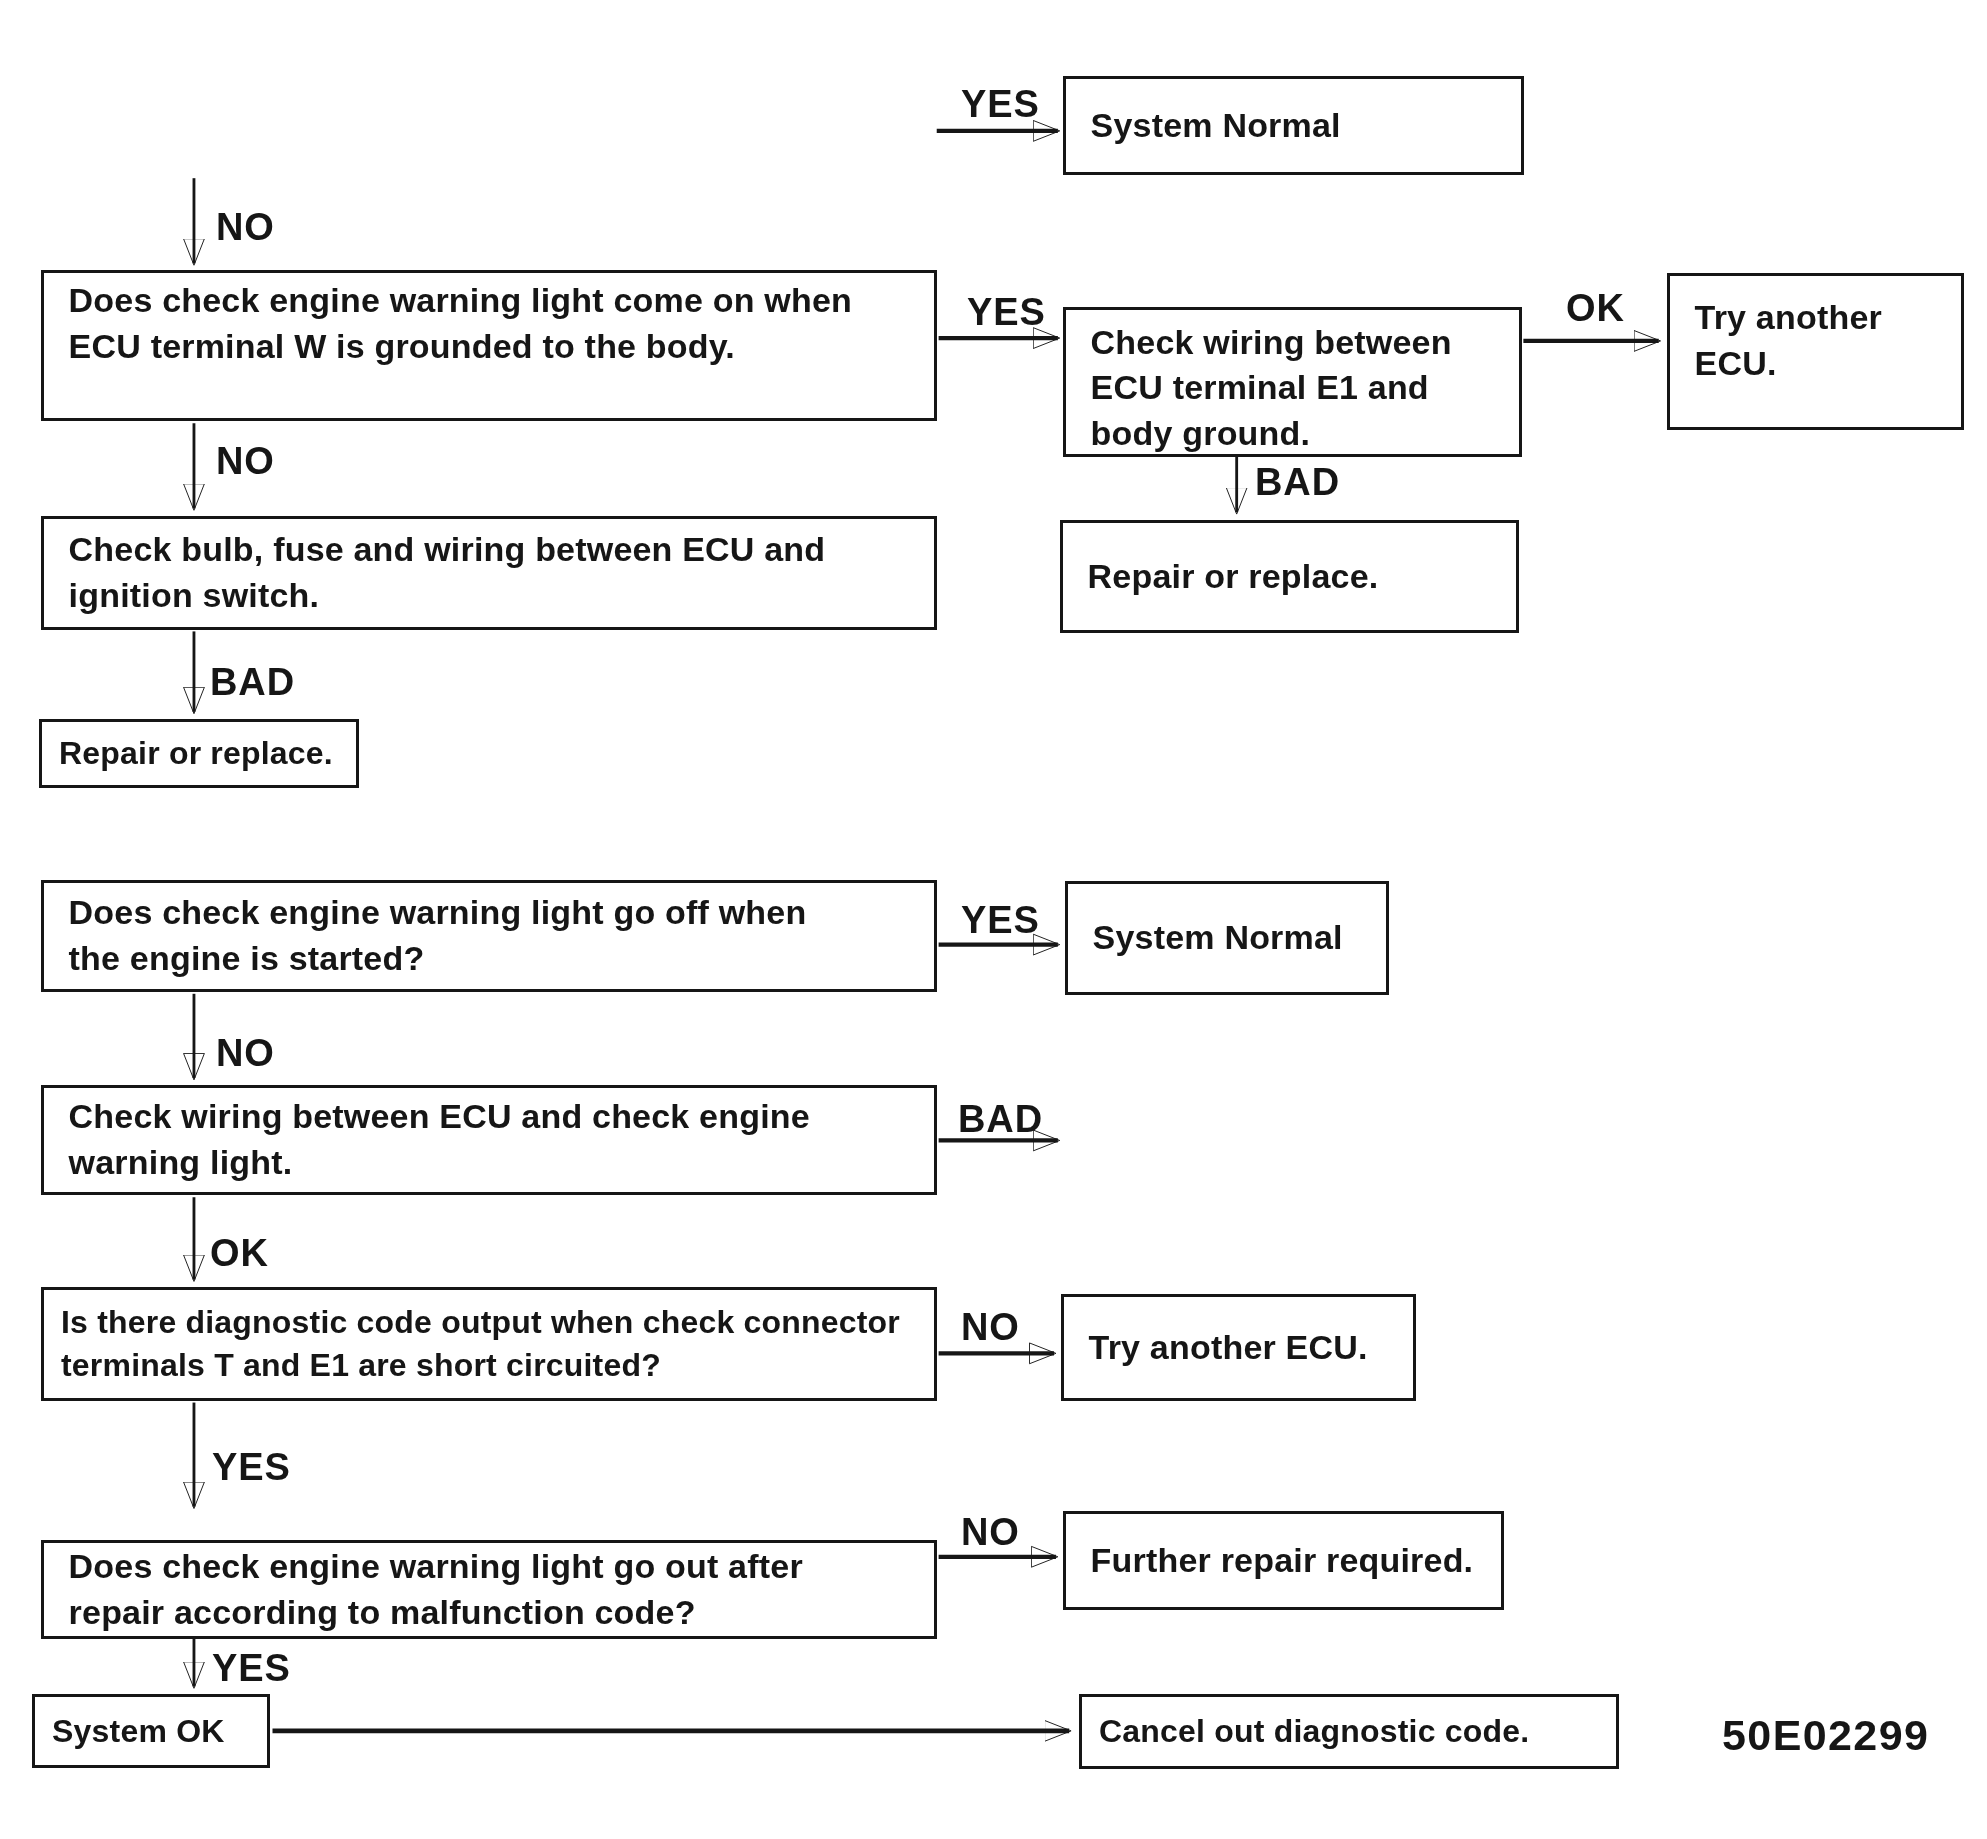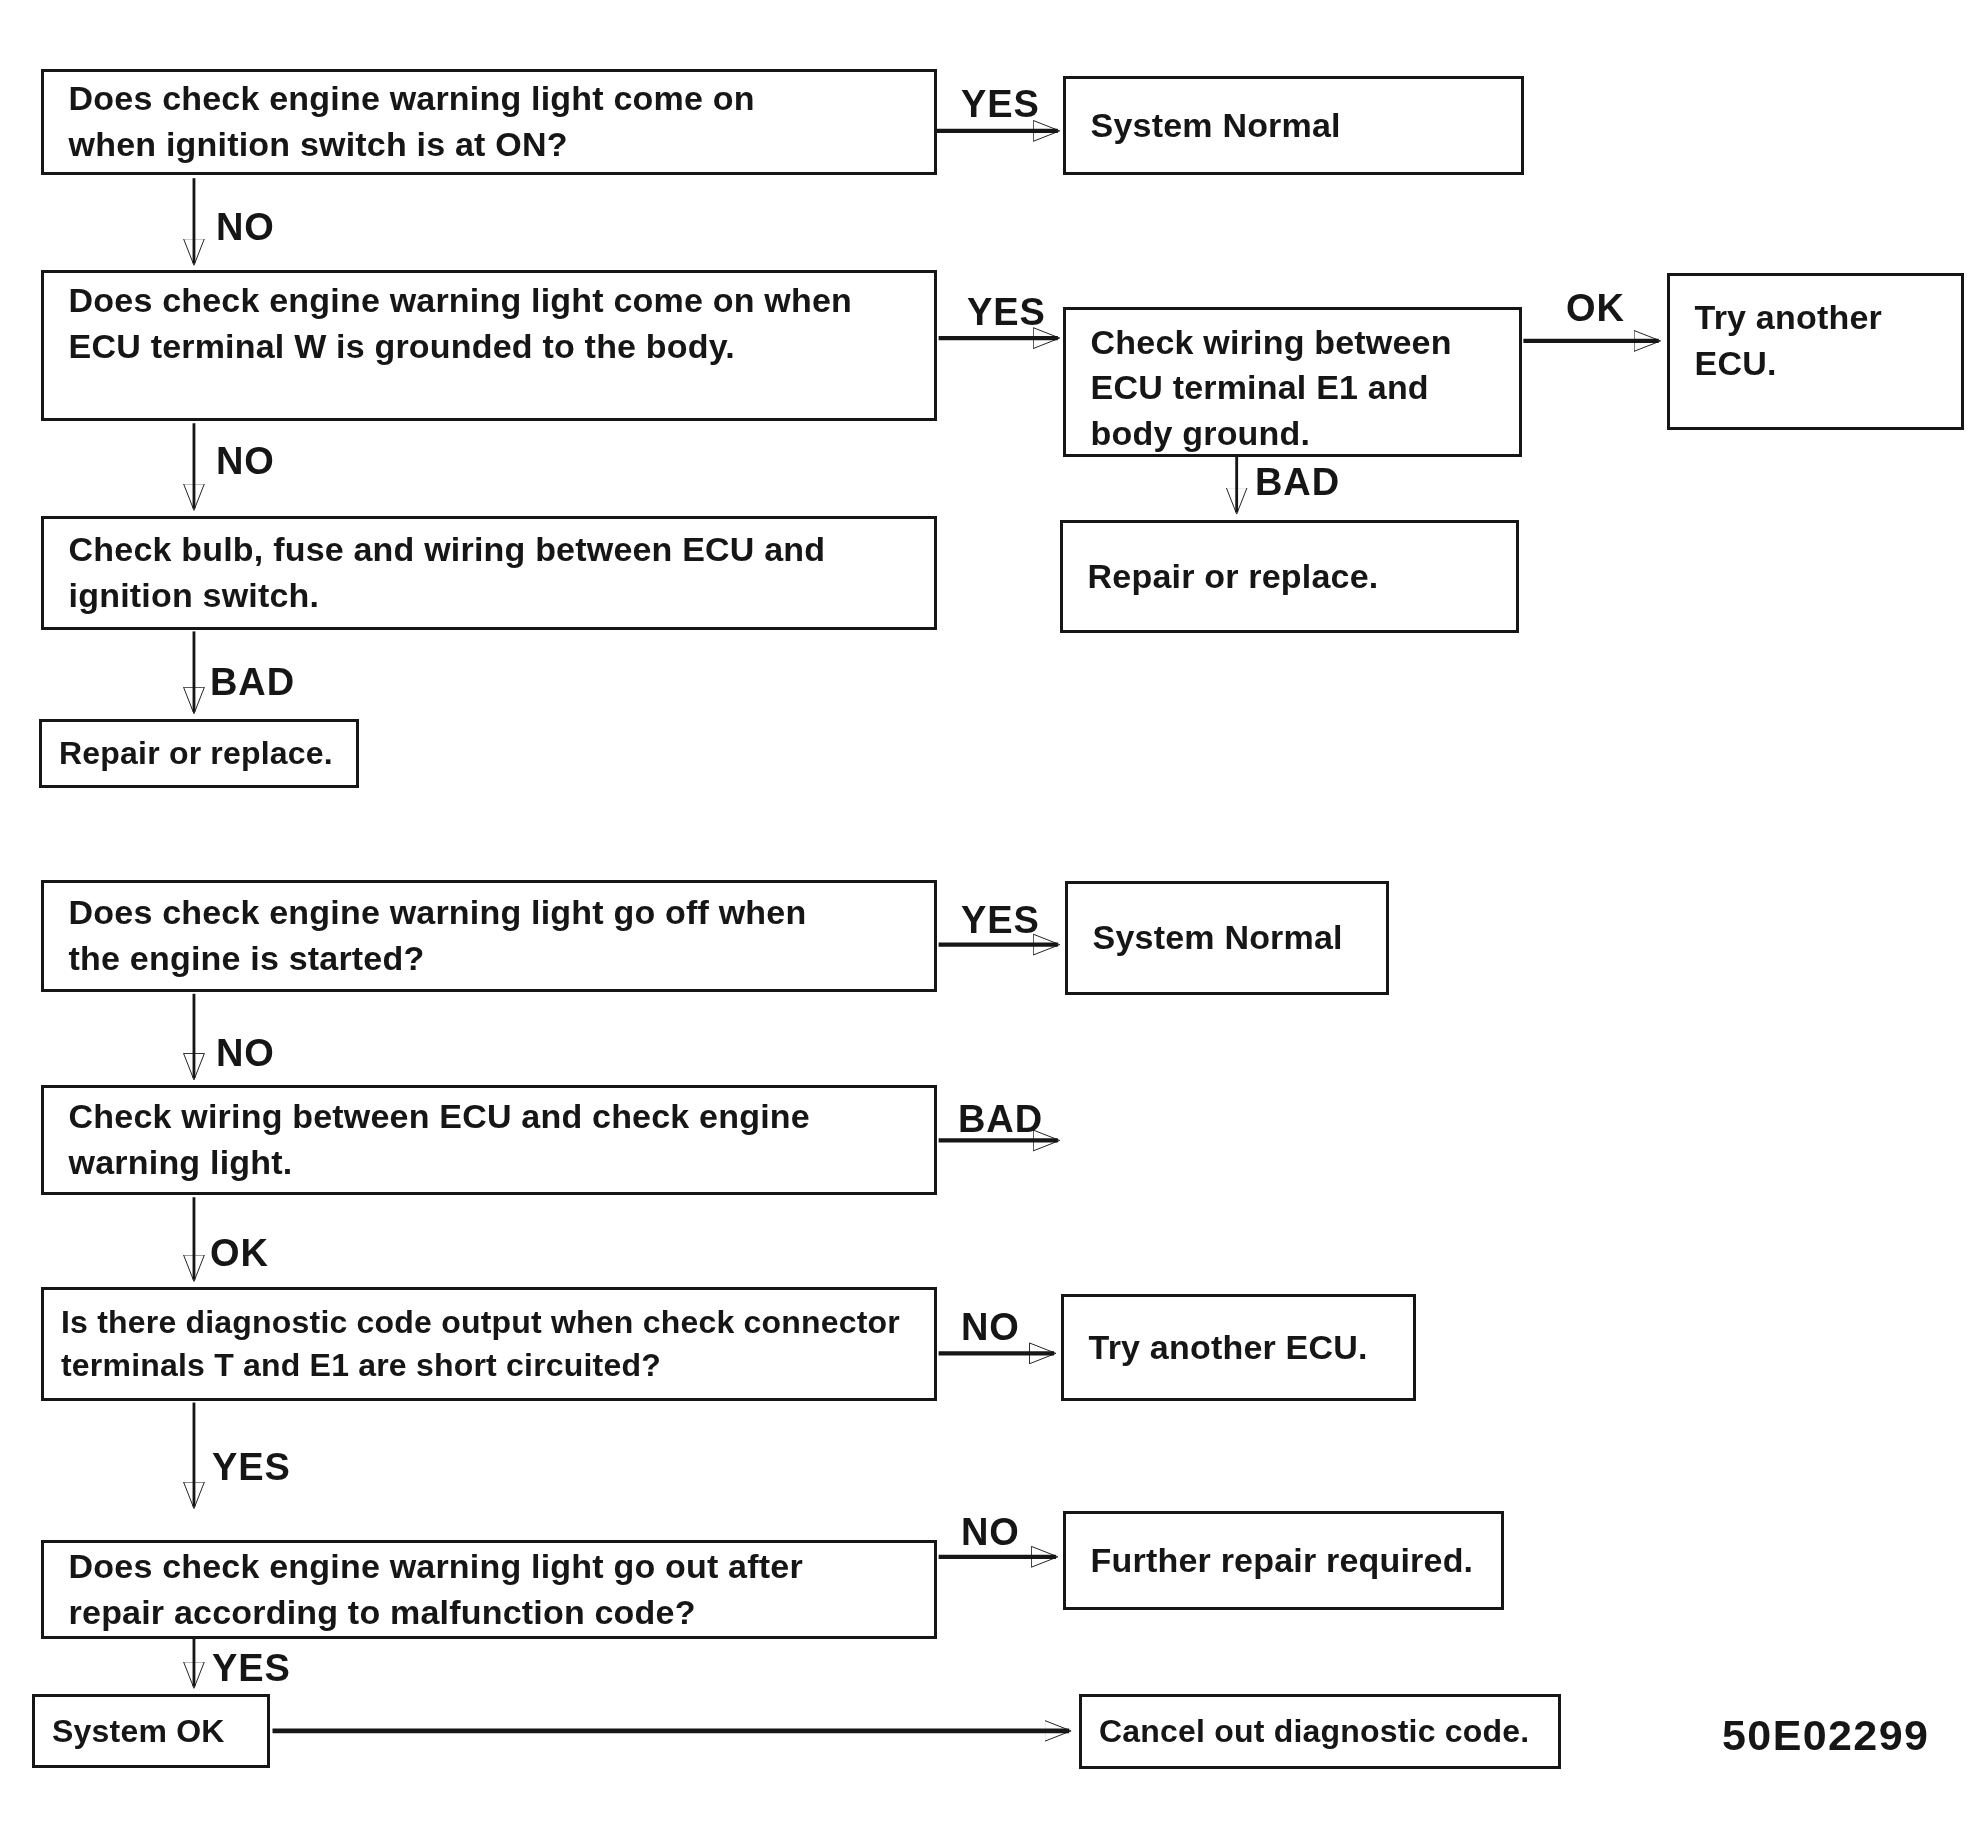"Does check engine warning light come on" div.node { html: <div>Does check engine warning light come on when ignition switch is at ON?</div> -> none }
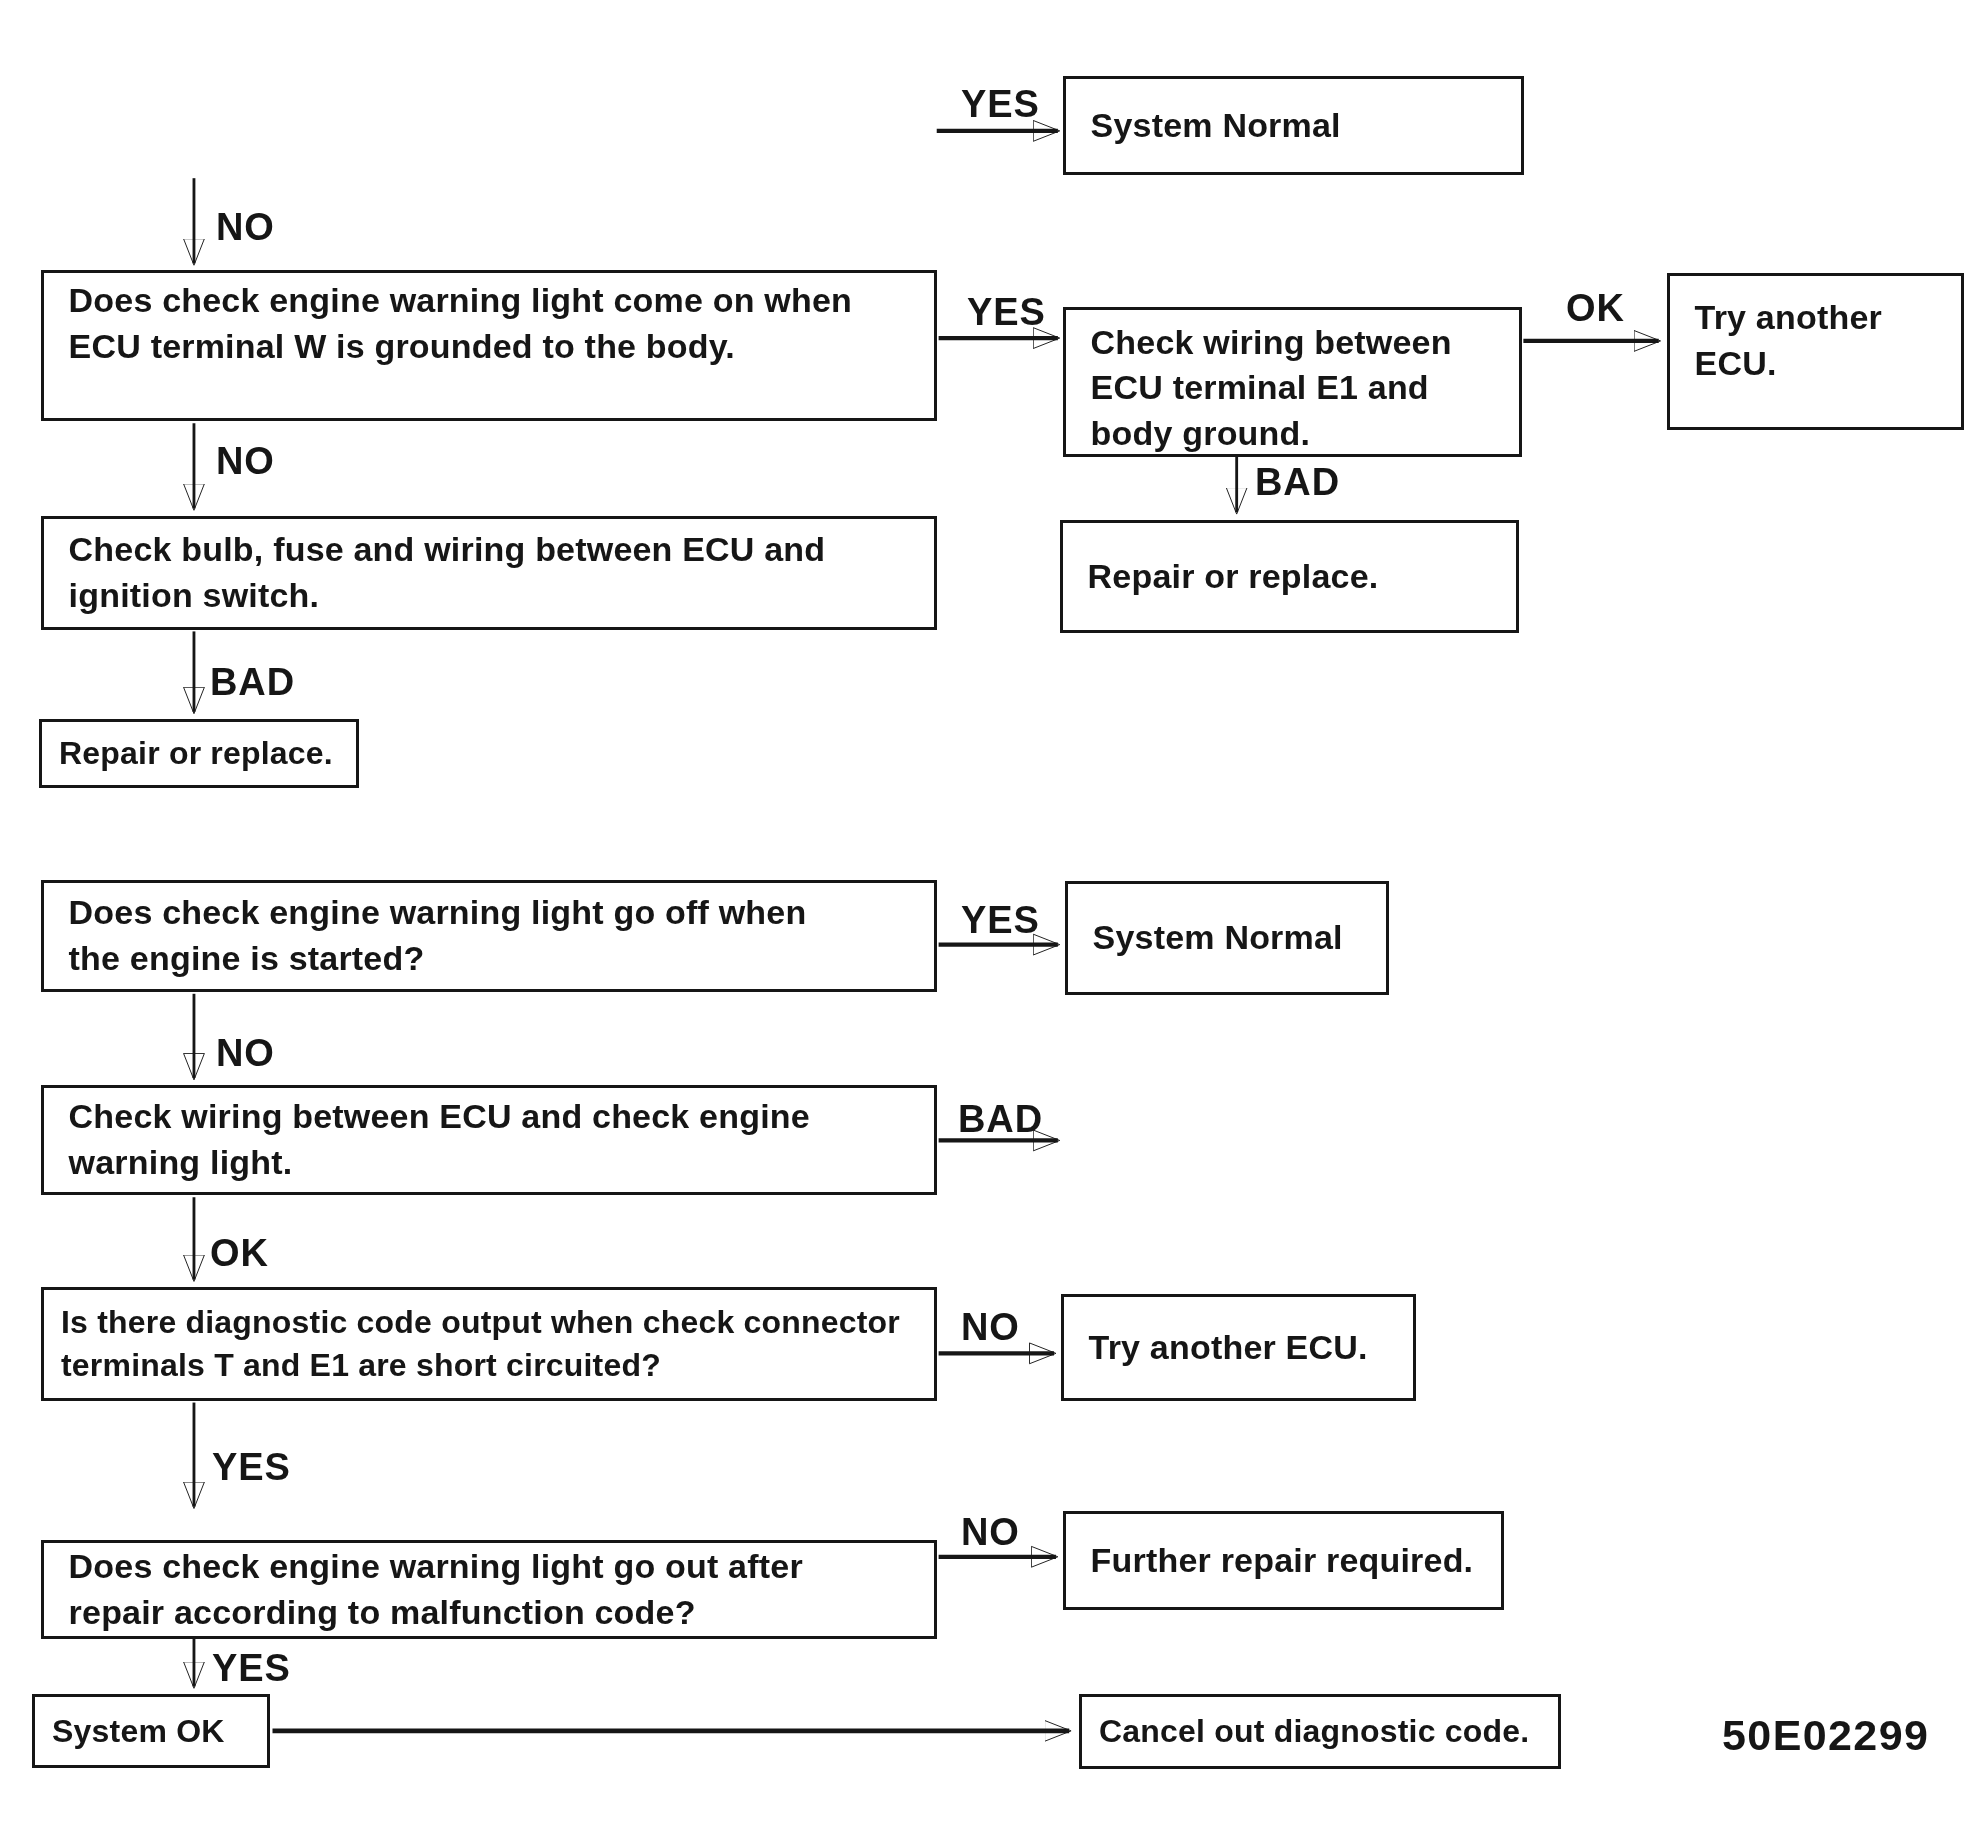"Cancel out diagnostic code." div.node { width: 482px -> 540px }
